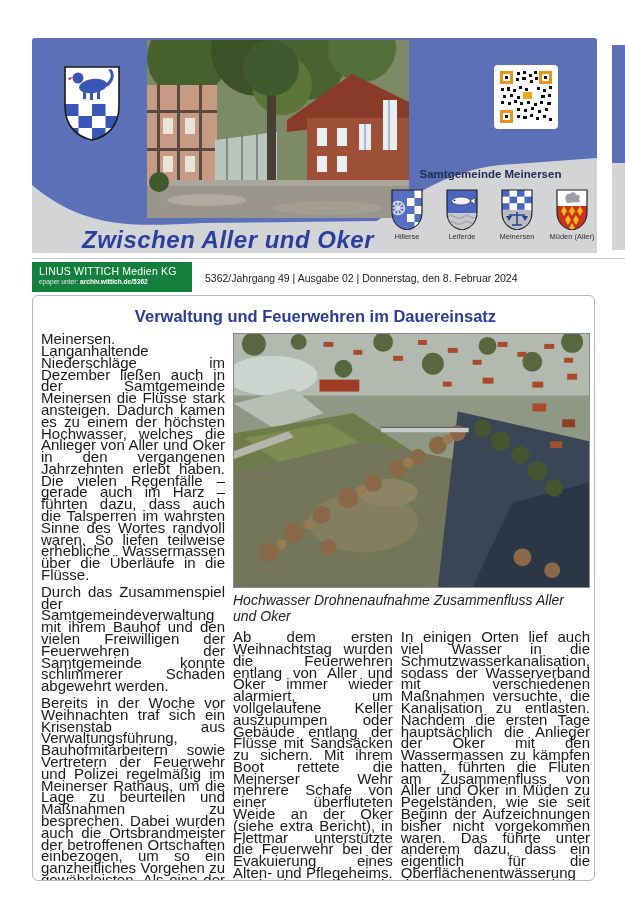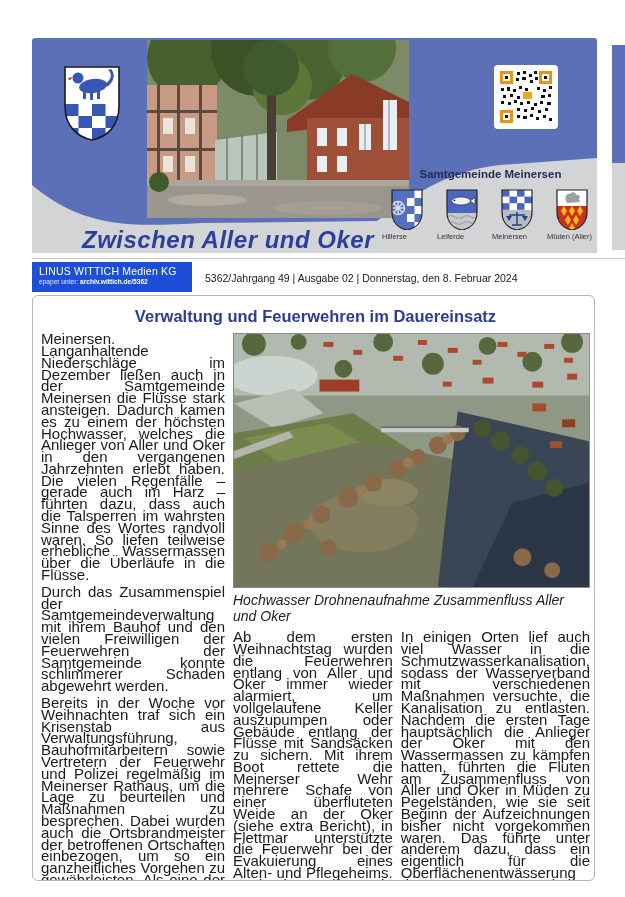"Hillerse" .crest { text-align: none -> center }
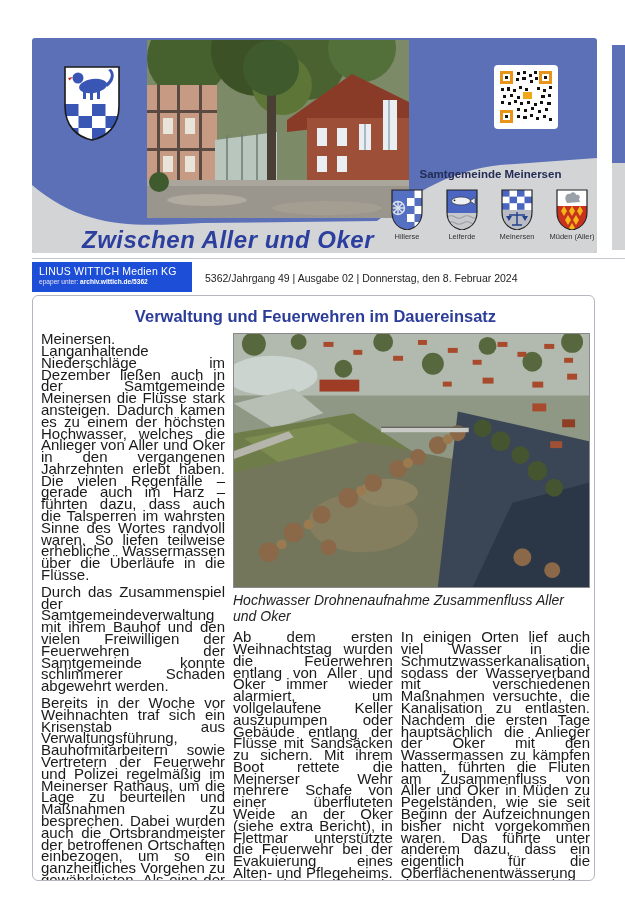"LINUS WITTICH Medien KG" .publisher-box { background: #1d4ed8 -> #15803d }
